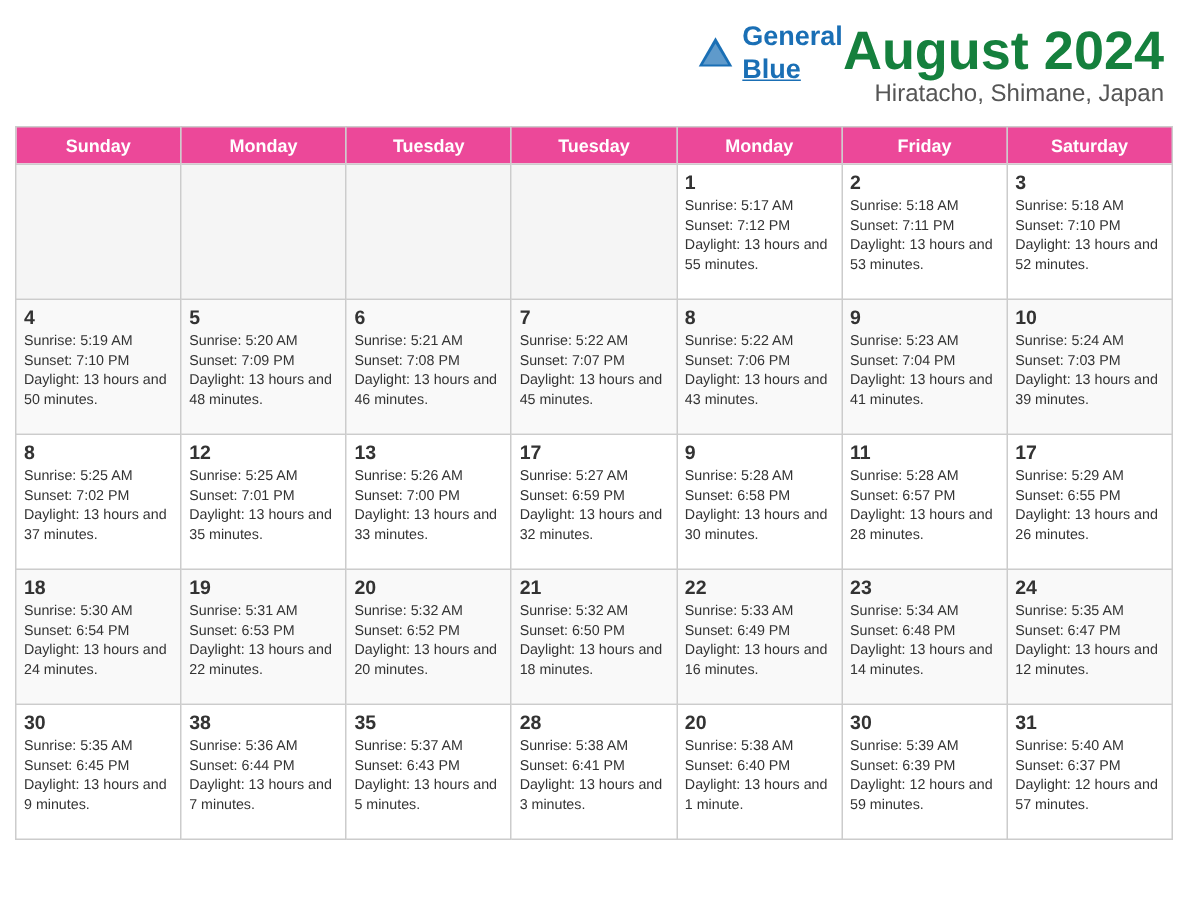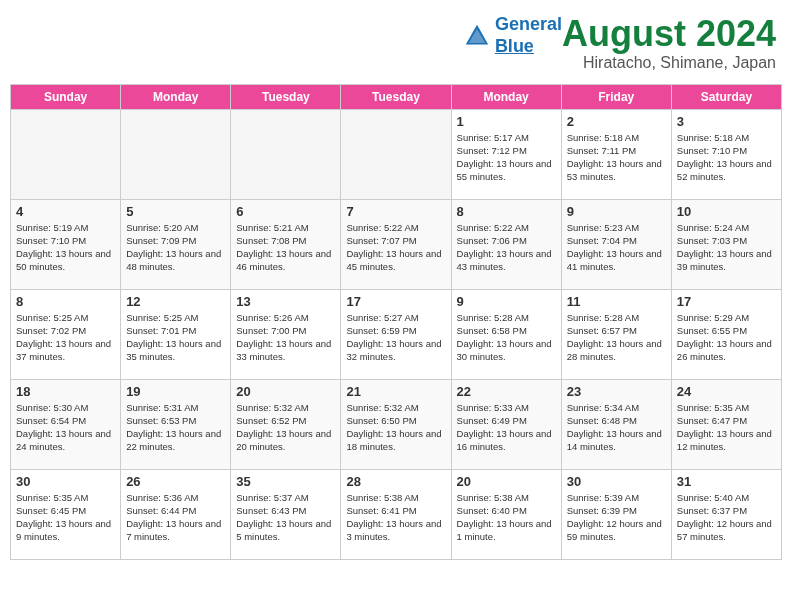"26" div.day-number { text: 26 -> 38 }
